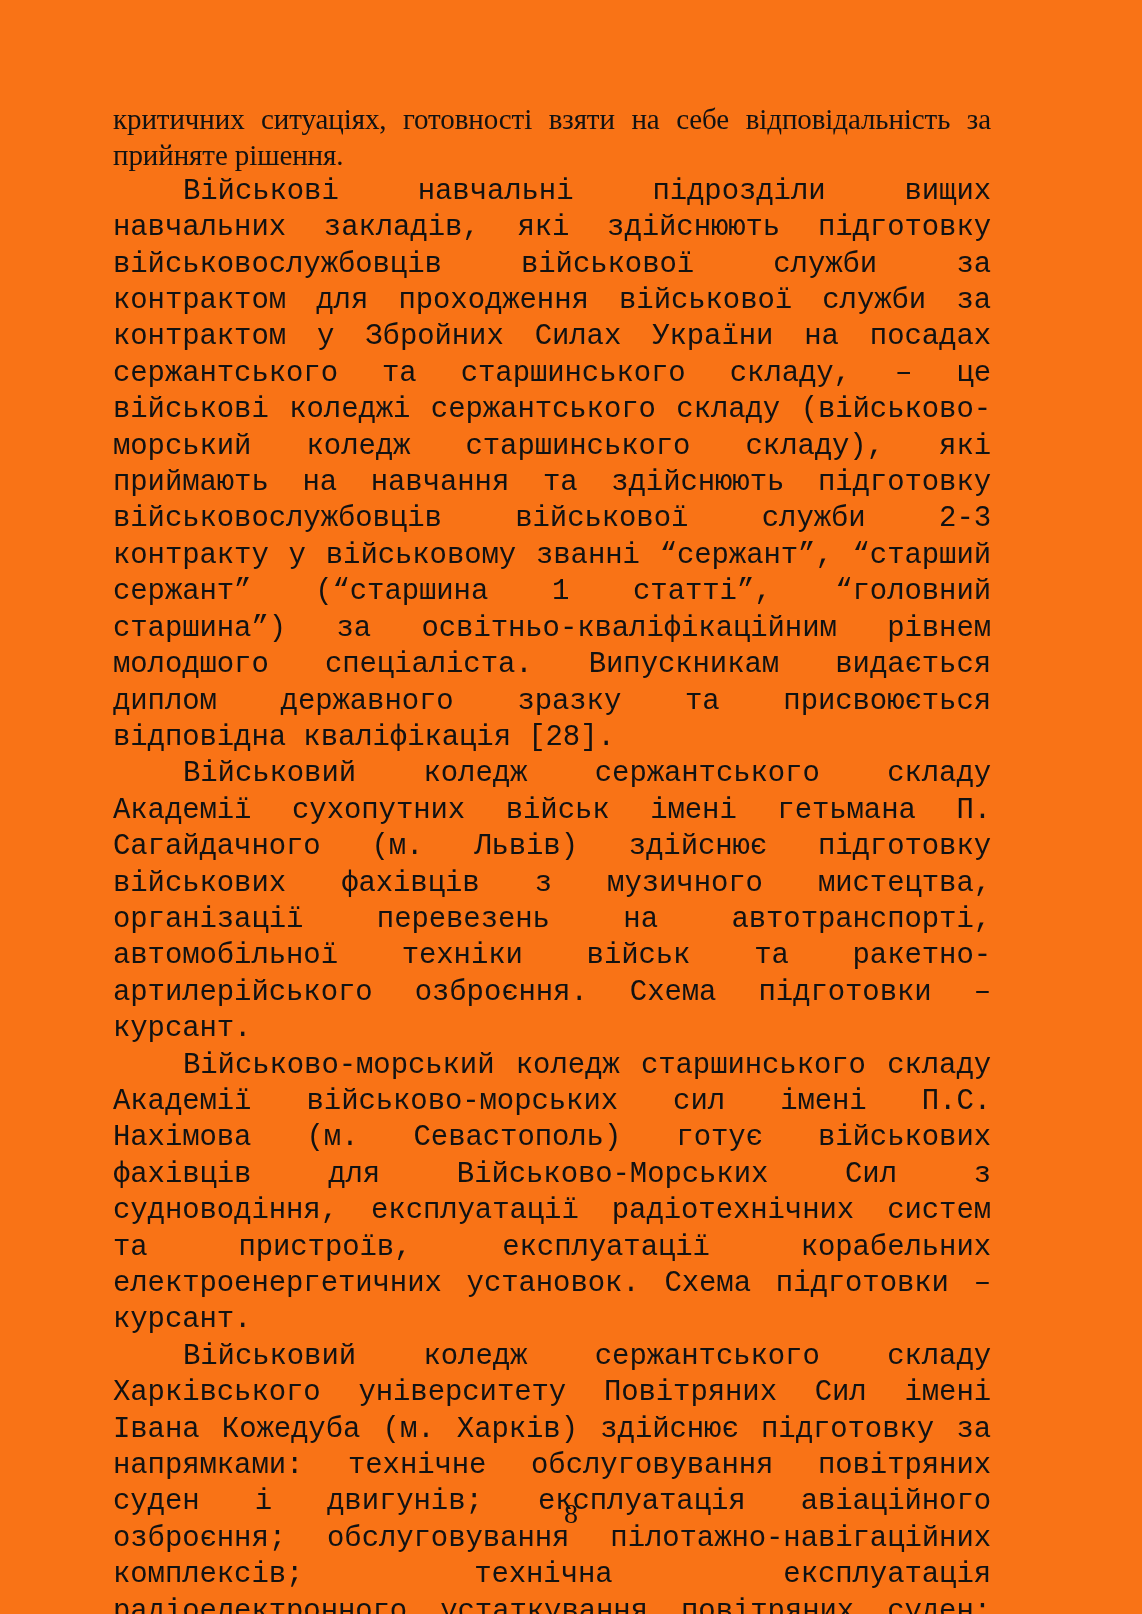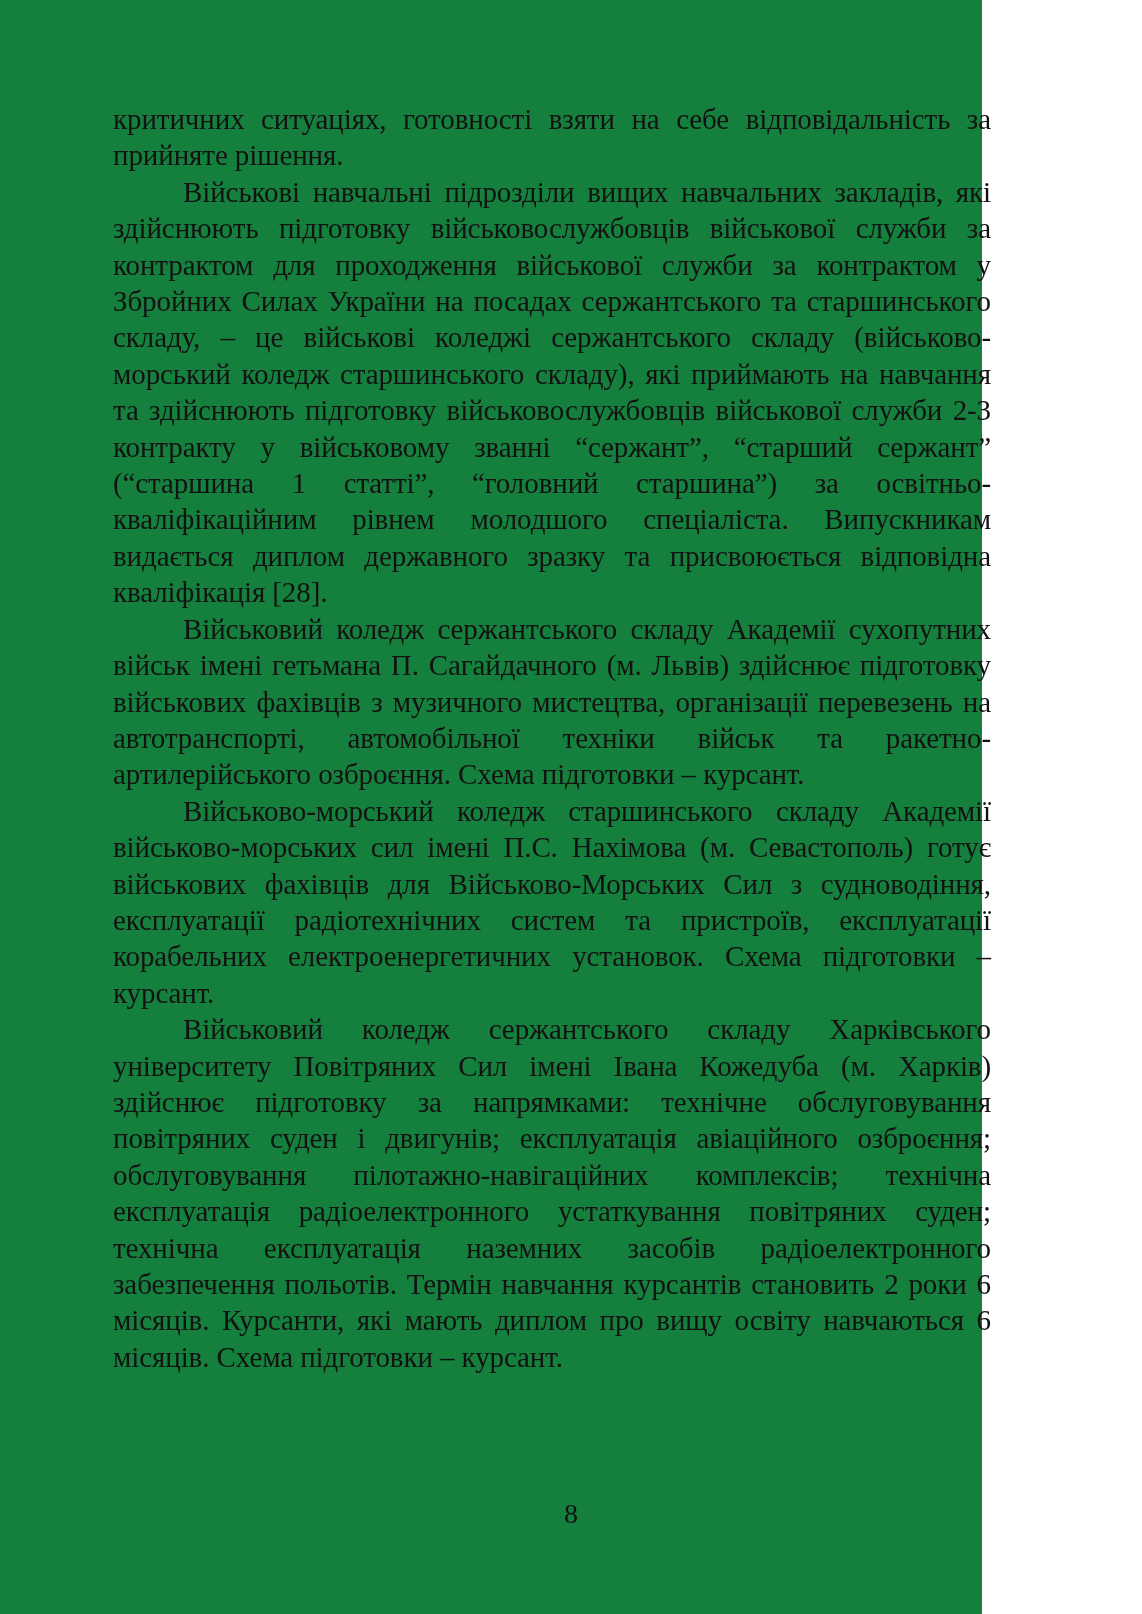"критичних ситуаціях, готовності взяти на" .page { background: #15803d -> #f97316; width: 982px -> 1142px }
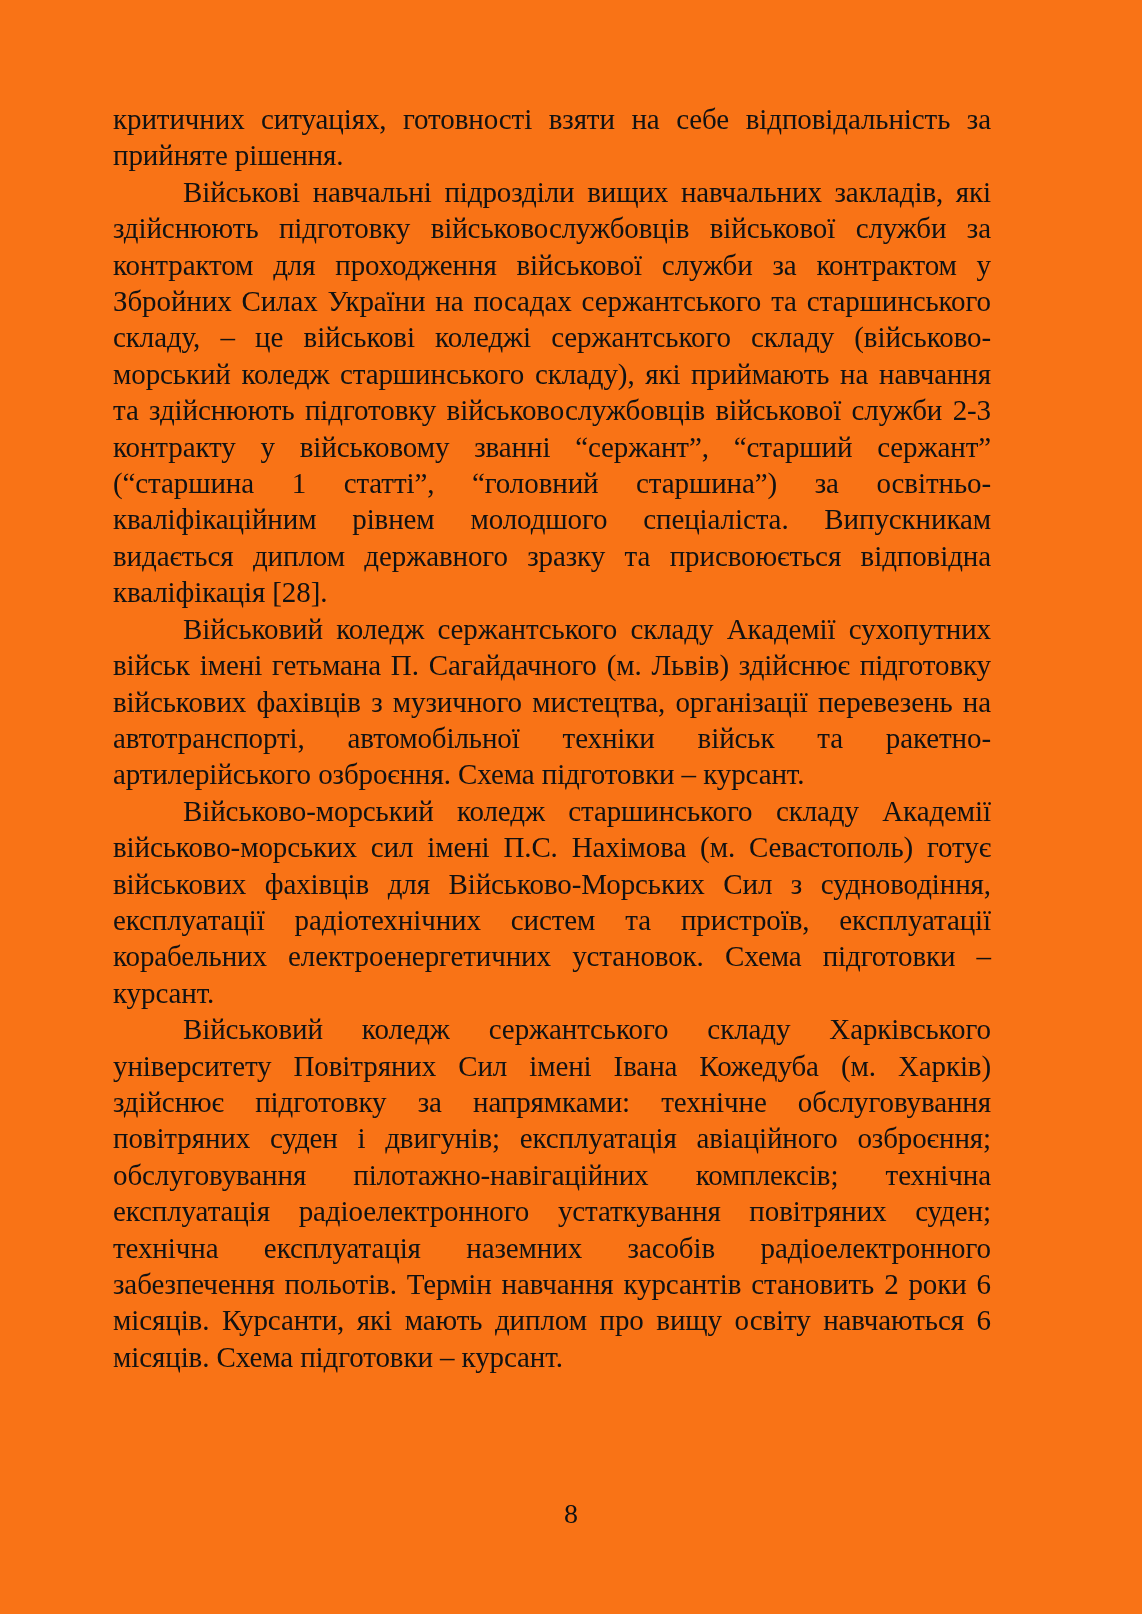"Військові навчальні підрозділи вищих" .text-block p.indent { font-family: none -> Liberation Mono, monospace }
